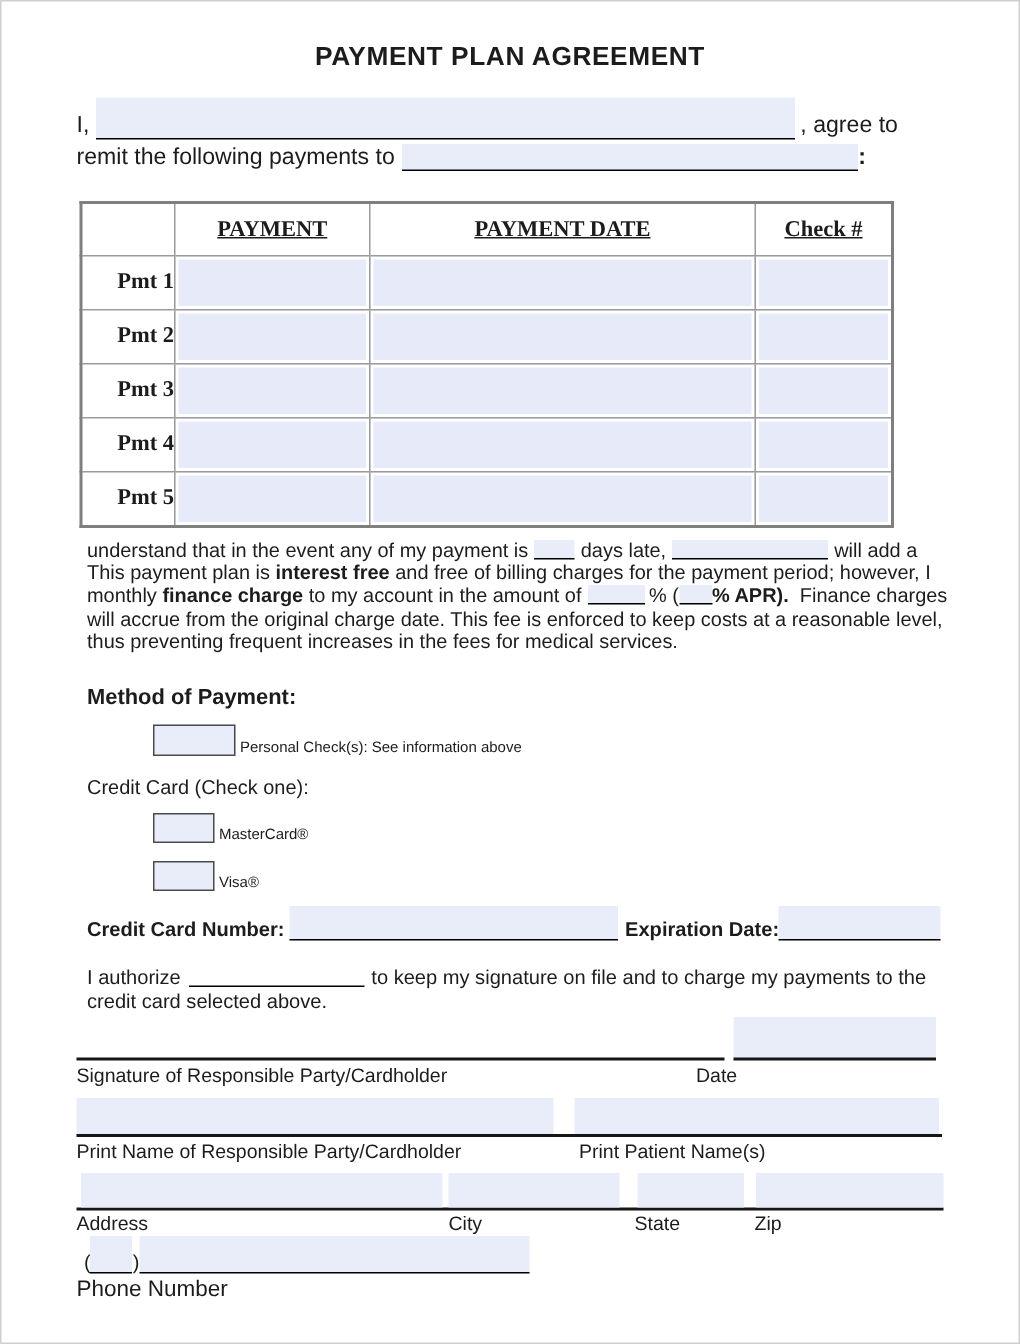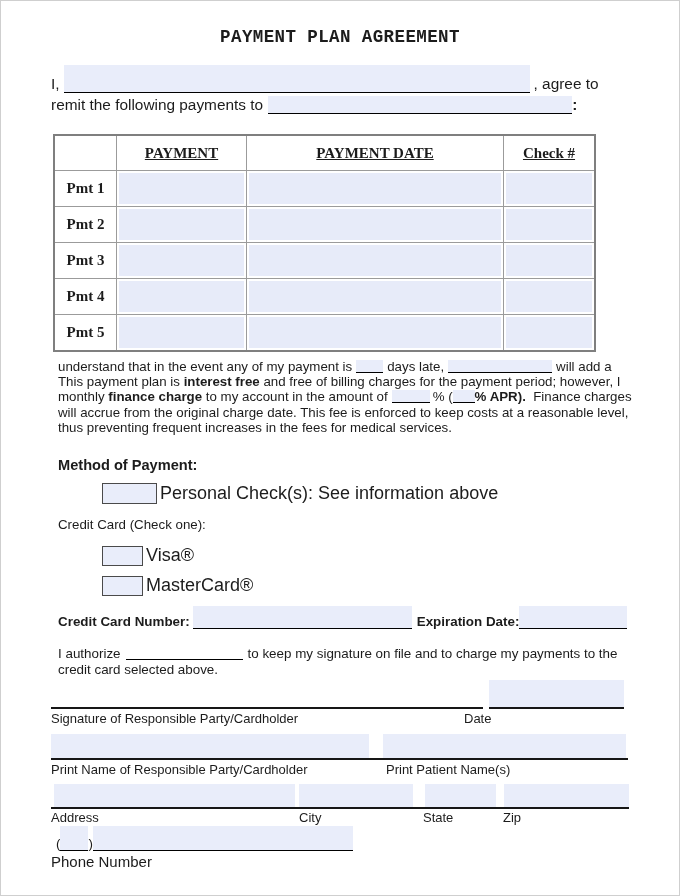"PAYMENT PLAN AGREEMENT" .title { font-family: Liberation Mono, monospace -> Liberation Sans, sans-serif }
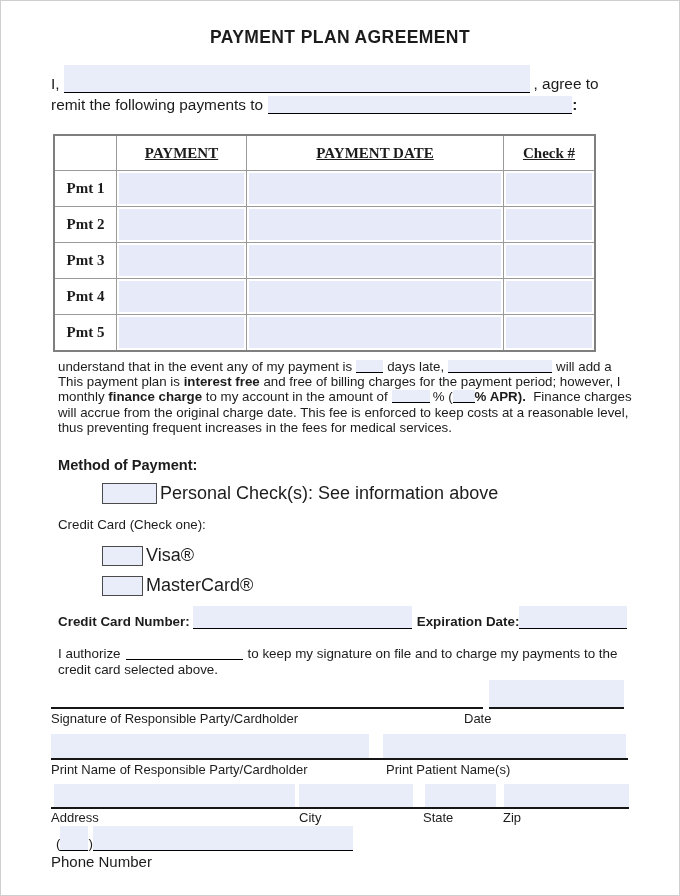"Pmt 1" .pay td.rowlbl { text-align: center -> right }
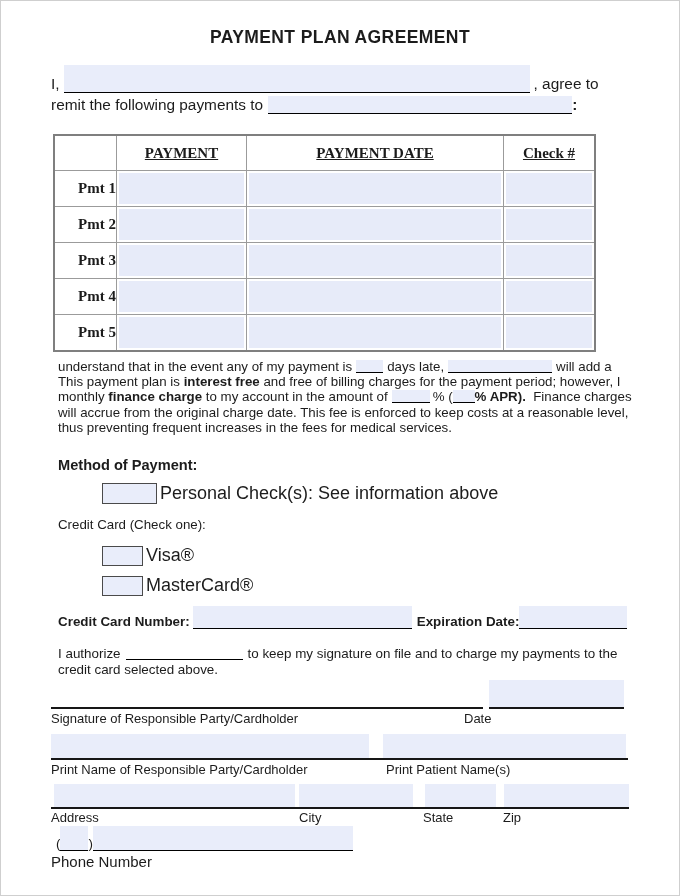"Personal Check(s): See information above" .chkrow { font-size: 18px -> 10px }
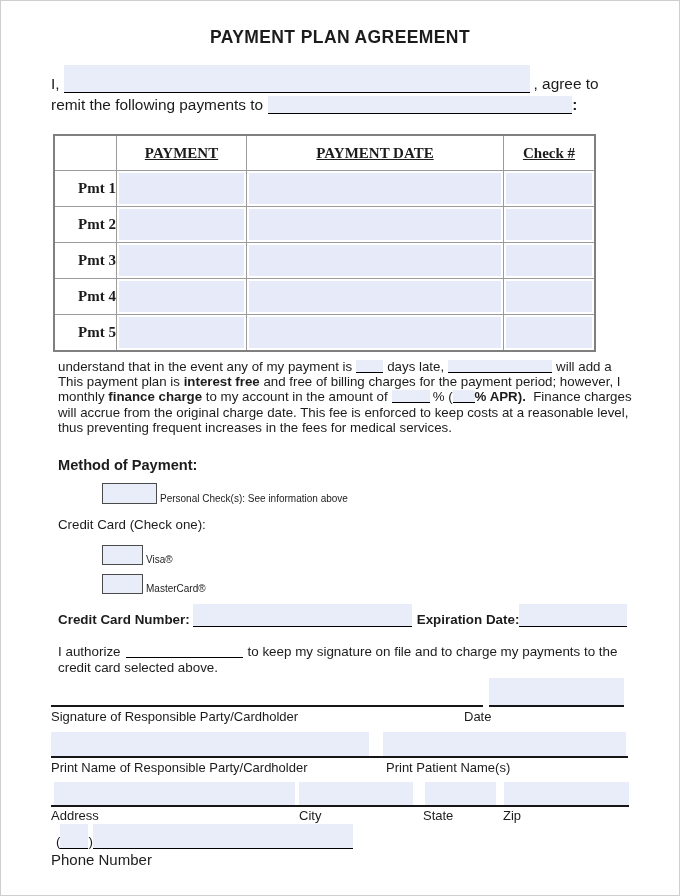"Visa®" div.chkrow { order: before "MasterCard®" -> after "MasterCard®" }
